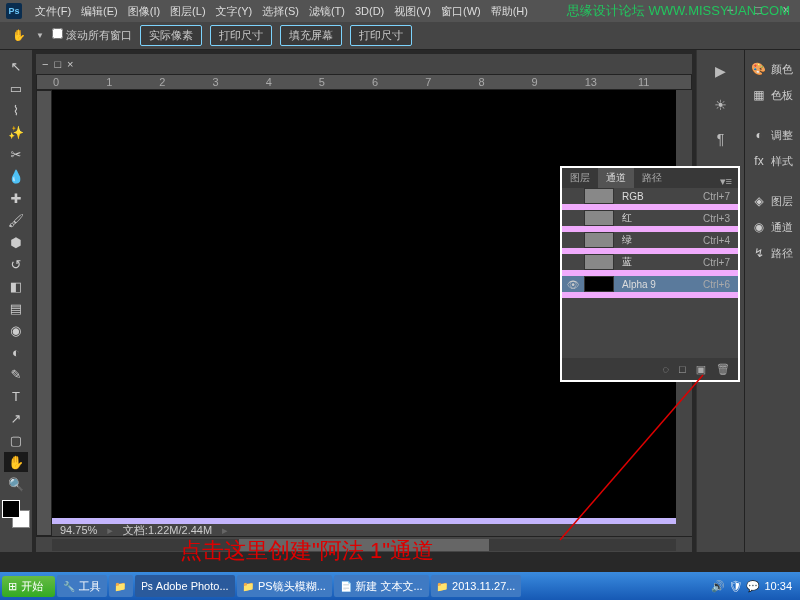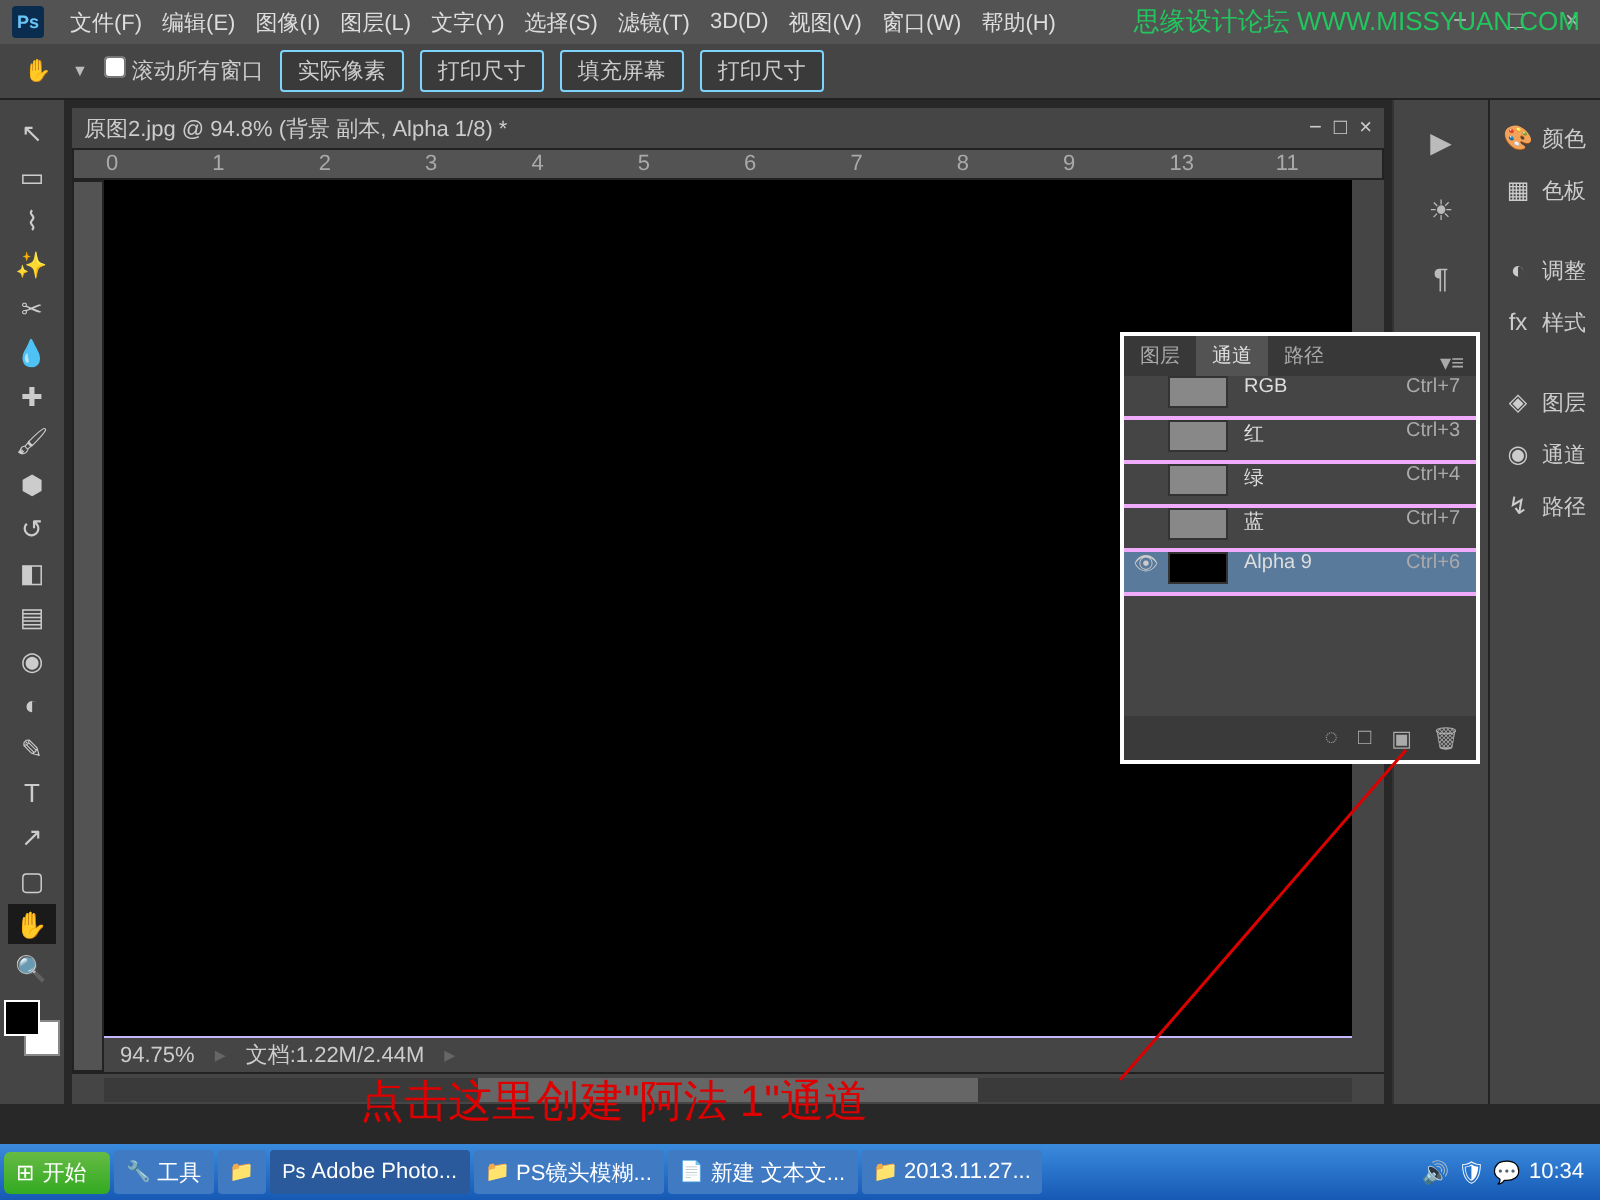"原图2.jpg @ 94.8% (背景 副本," span { html: <span>原图2.jpg @ 94.8% (背景 副本, Alpha 1/8) *</span> -> none }
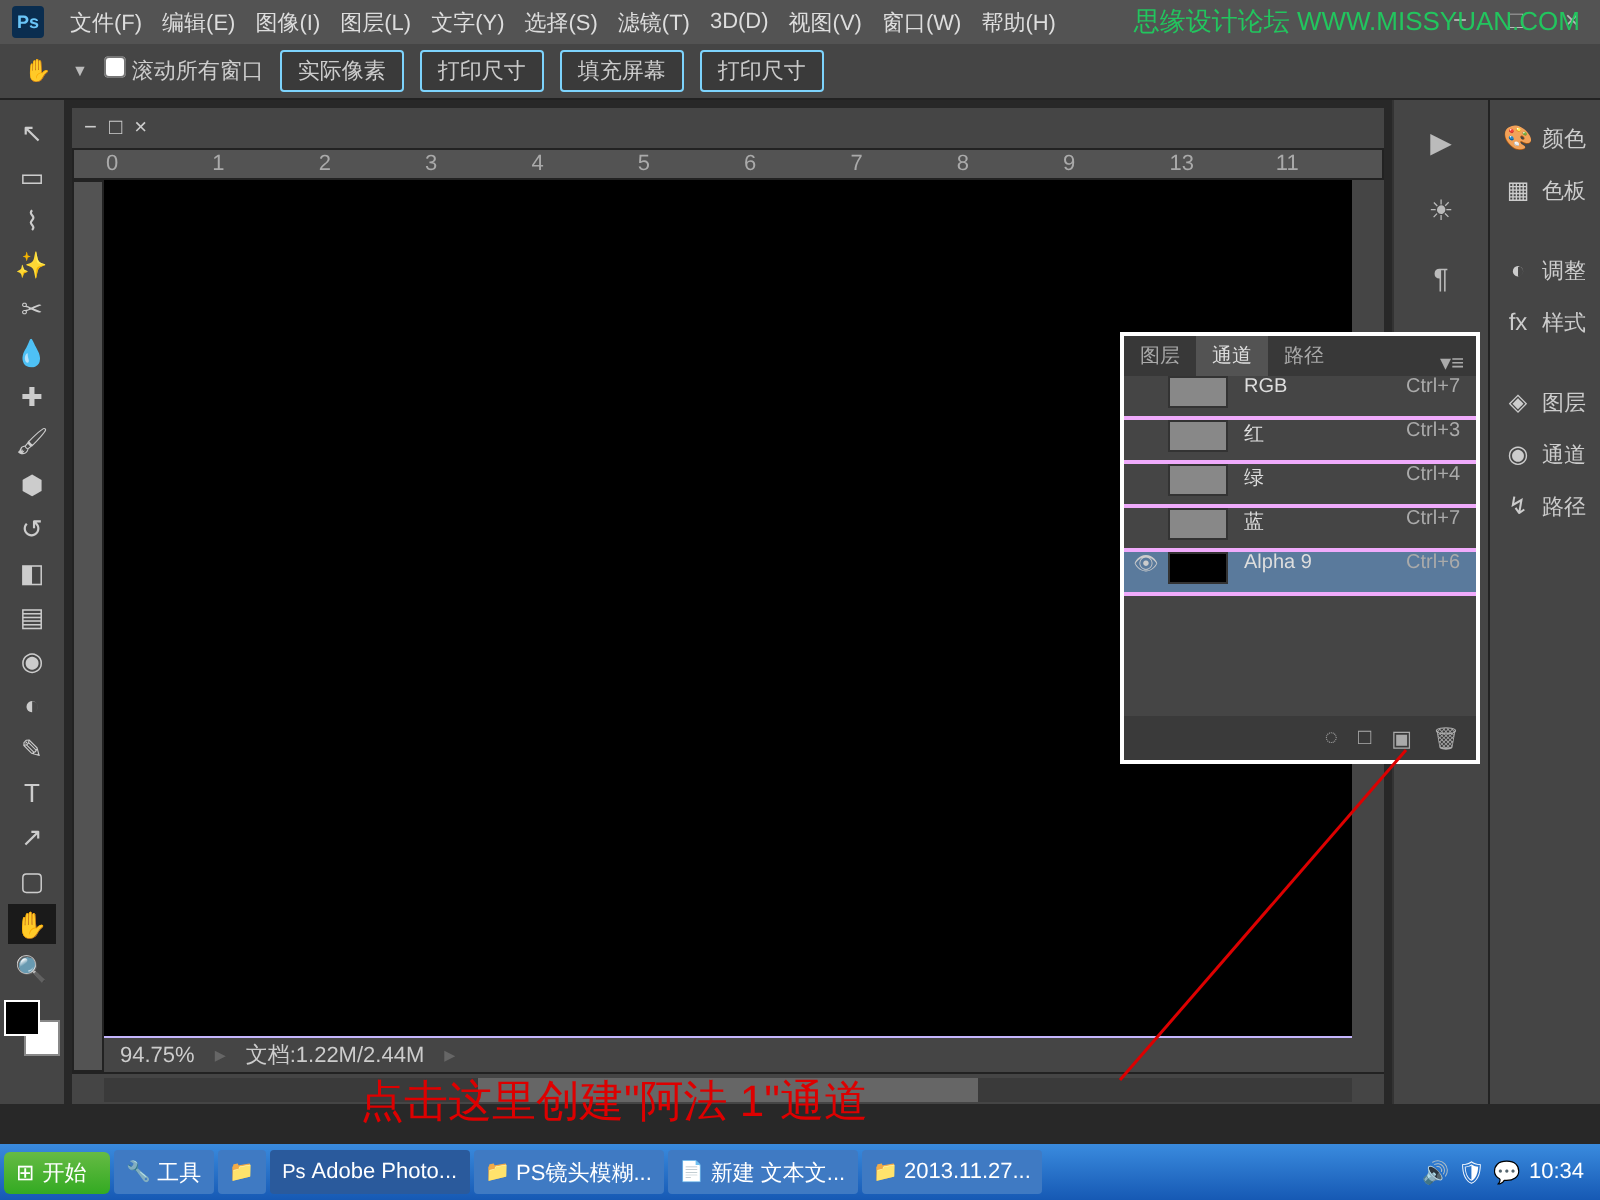"RGB" .ch-row { align-items: none -> center; border-bottom: 2px solid #f0abfc -> 6px solid #f0abfc }
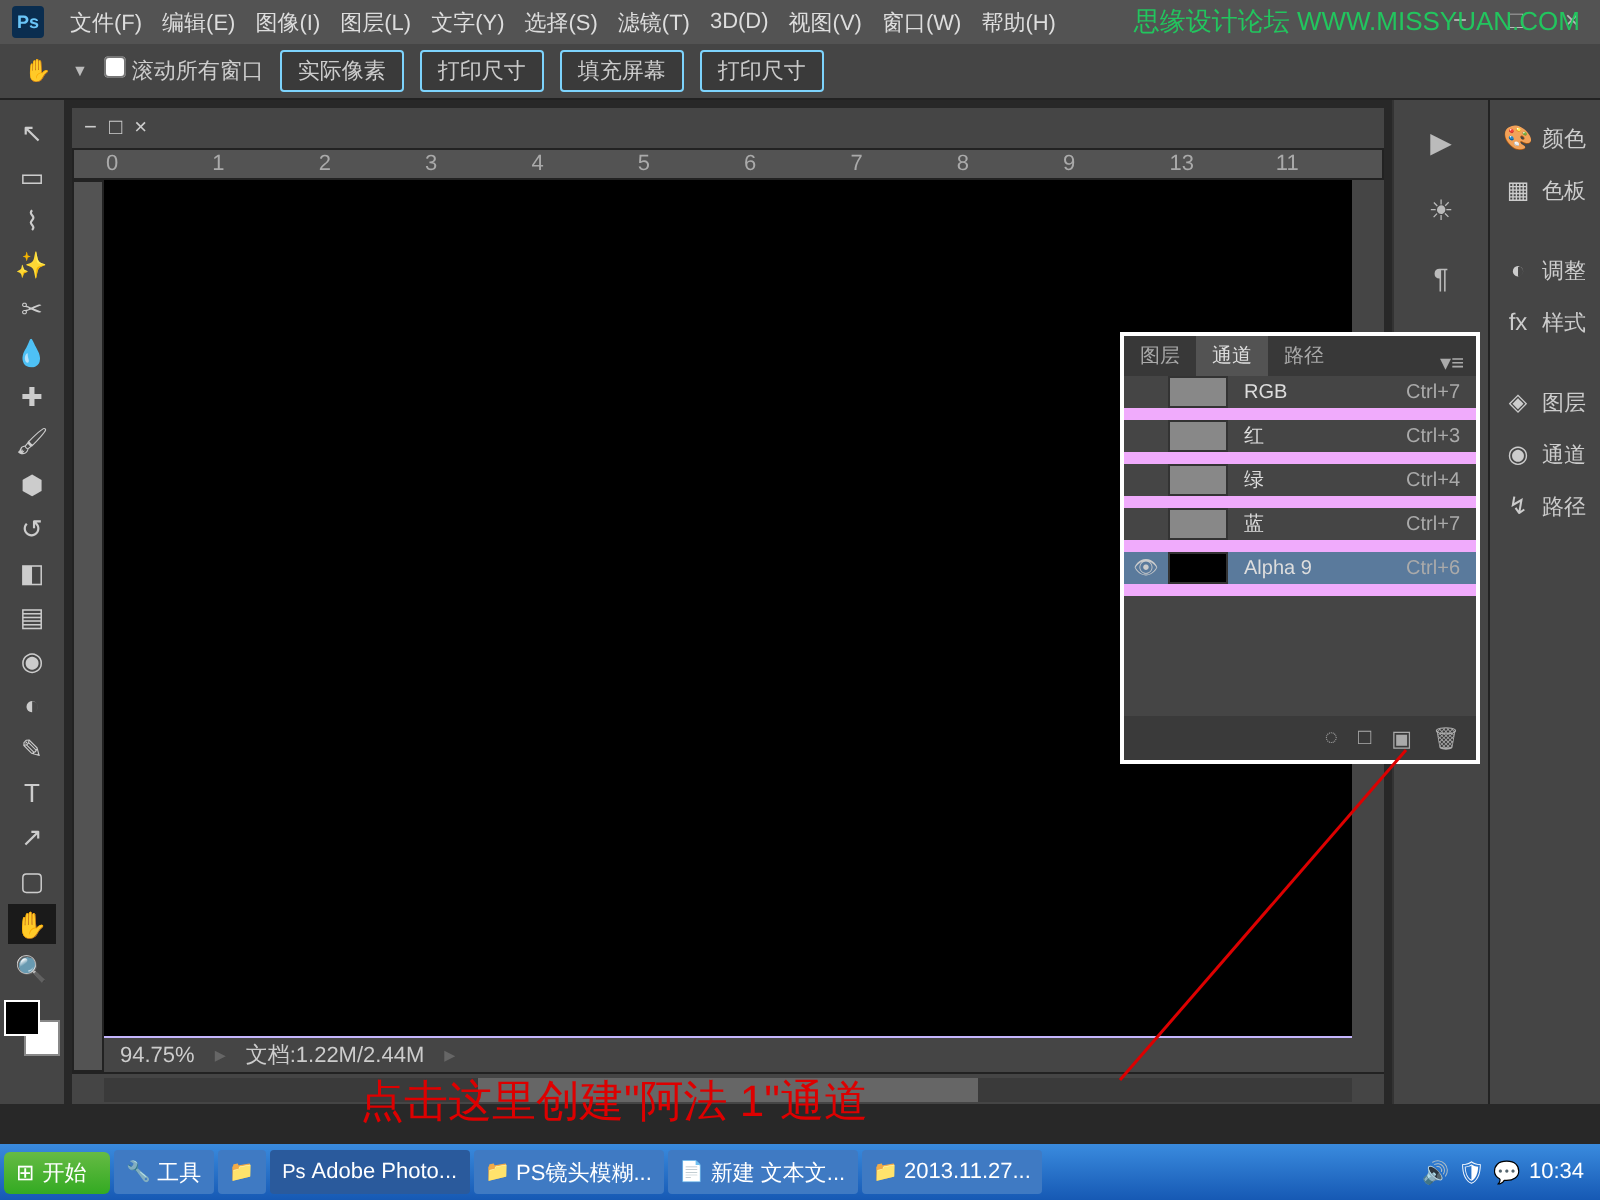"94.75%" .statusbar { border-top: 1px solid #c4b5fd -> 6px solid #c4b5fd }
